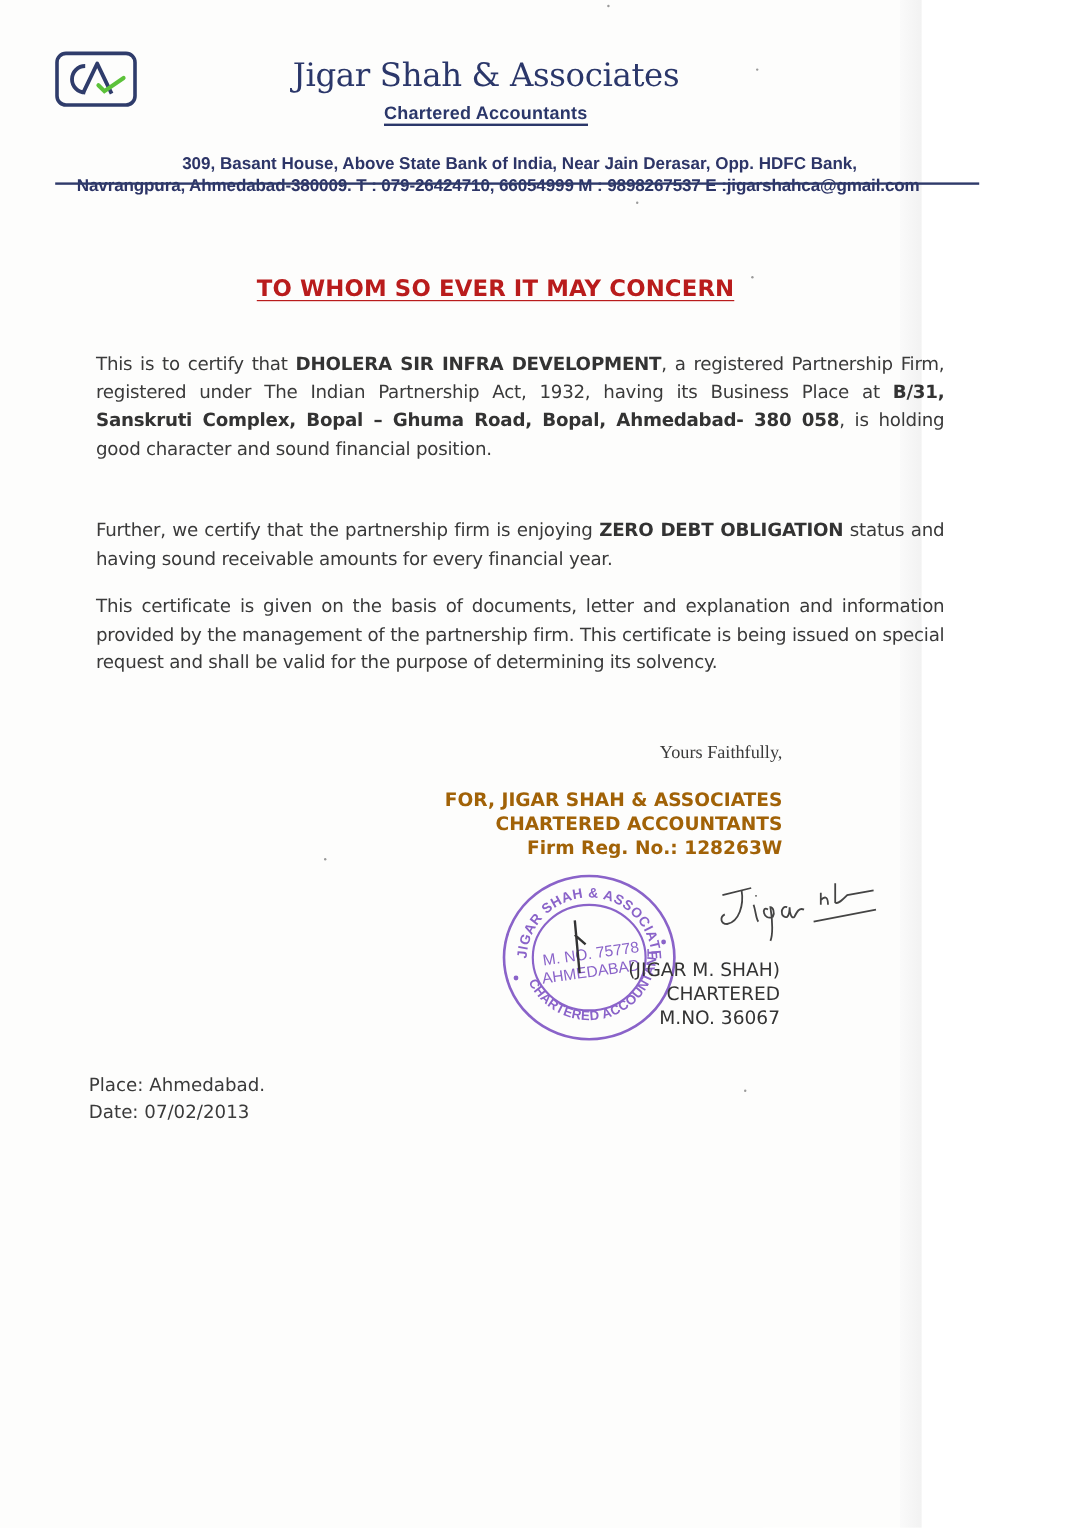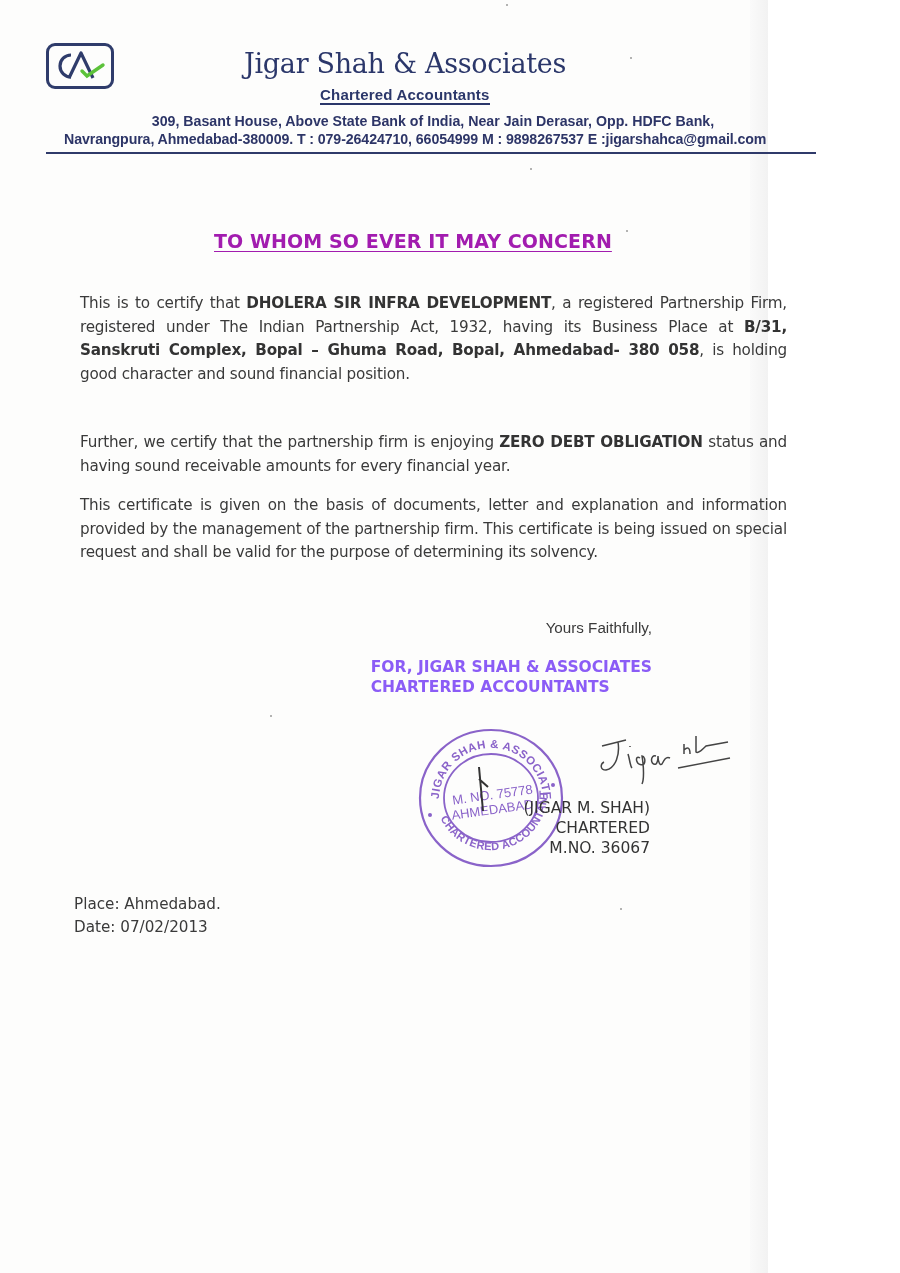"309, Basant House, Above State" .address { top: 112px -> 128px }
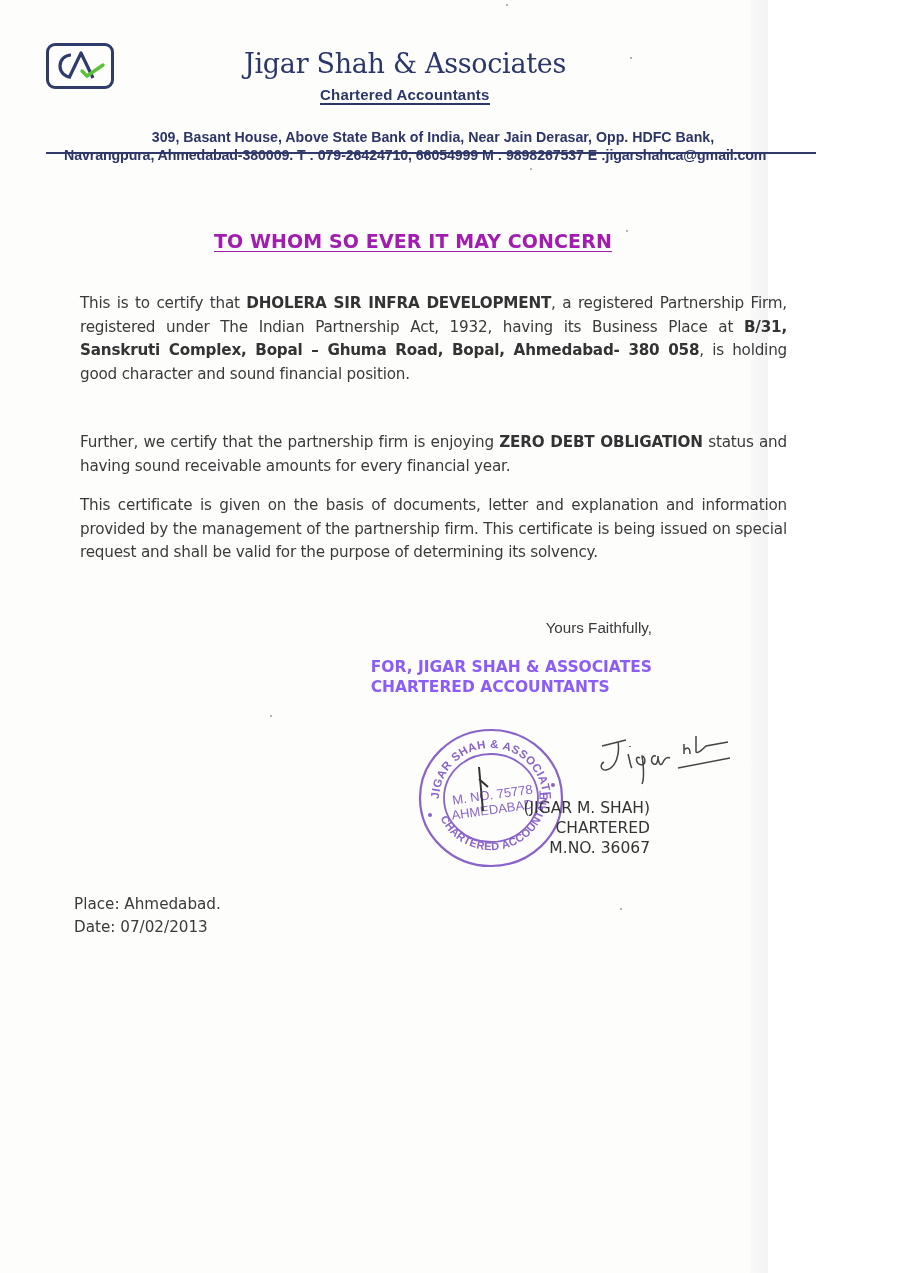"TO WHOM SO EVER IT" .title { color: #a21caf -> #b91c1c }
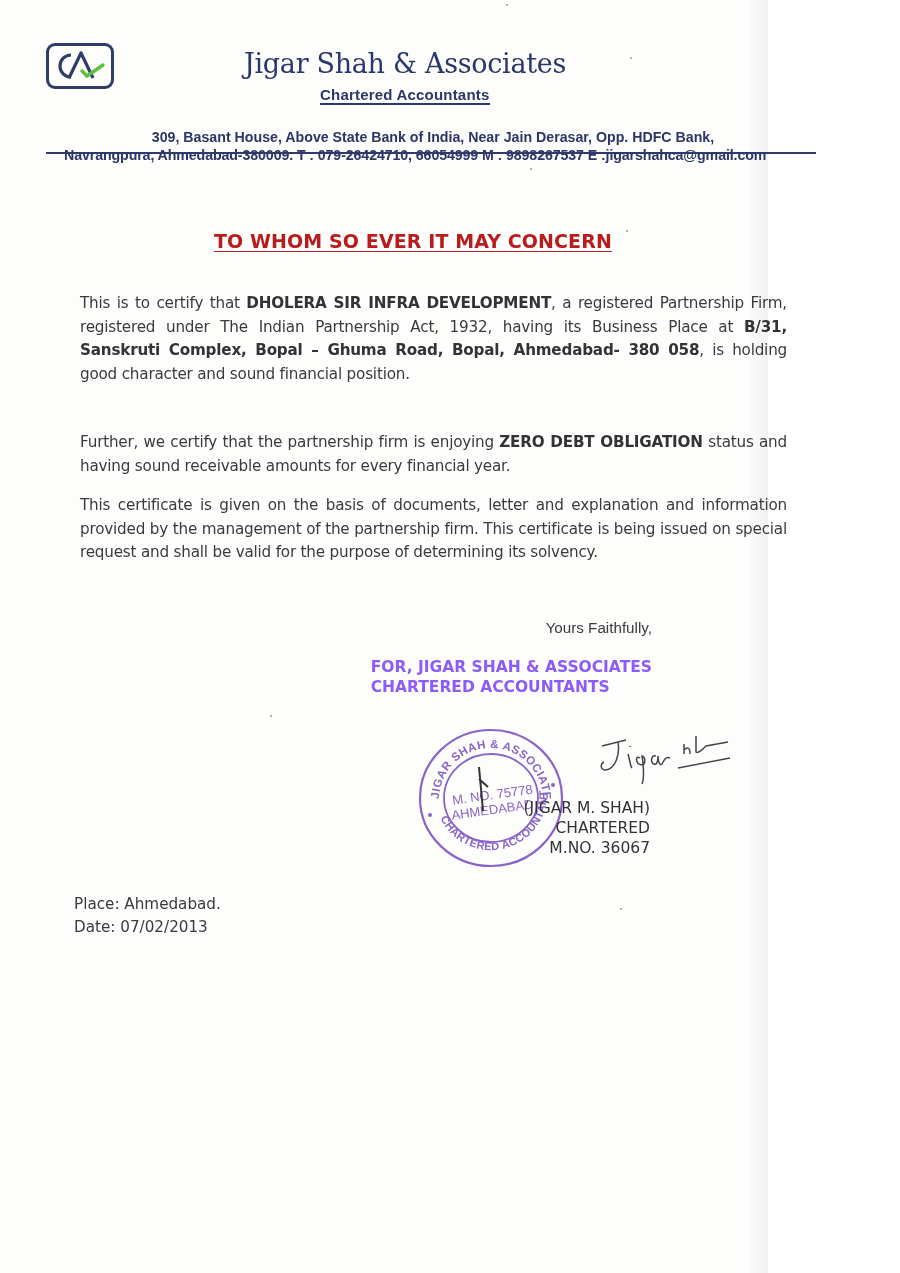"Yours Faithfully," .closing { font-family: Liberation Sans, sans-serif -> Liberation Serif, serif }
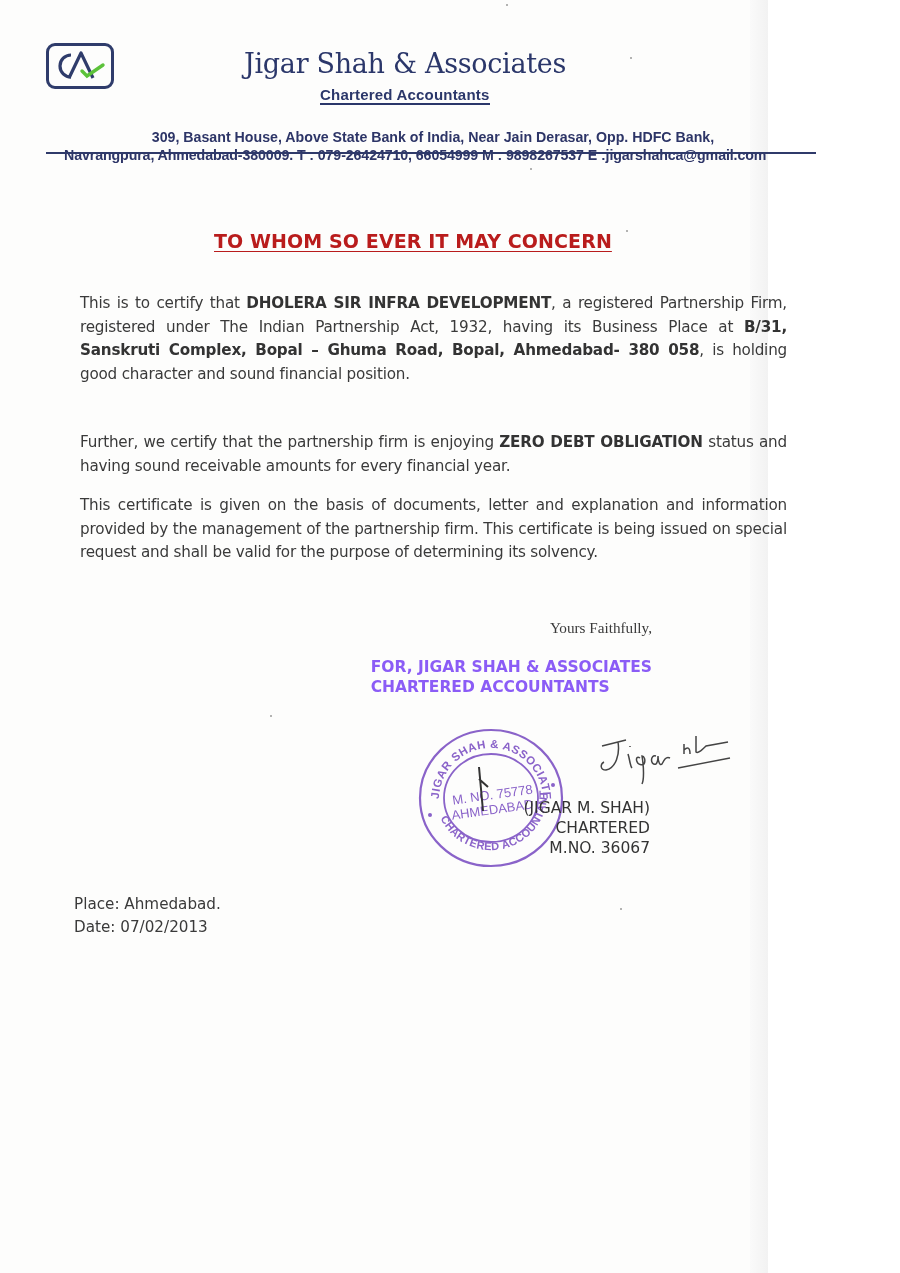"FOR, JIGAR SHAH & ASSOCIATES" .for-block { color: #8b5cf6 -> #a16207; text-align: none -> right }
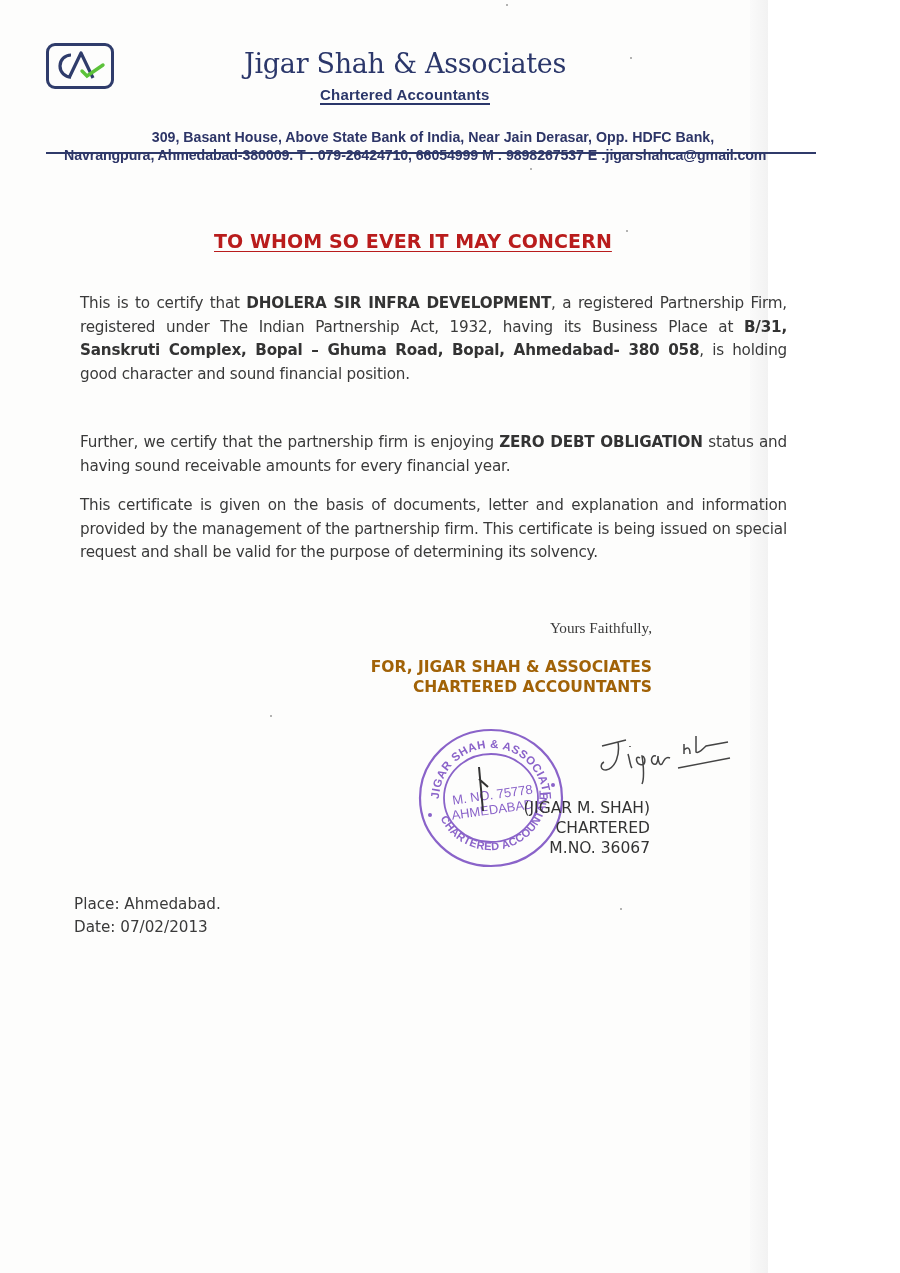"Firm Reg. No.: 128263W" div { html: none -> <div>Firm Reg. No.: 128263W</div> }
